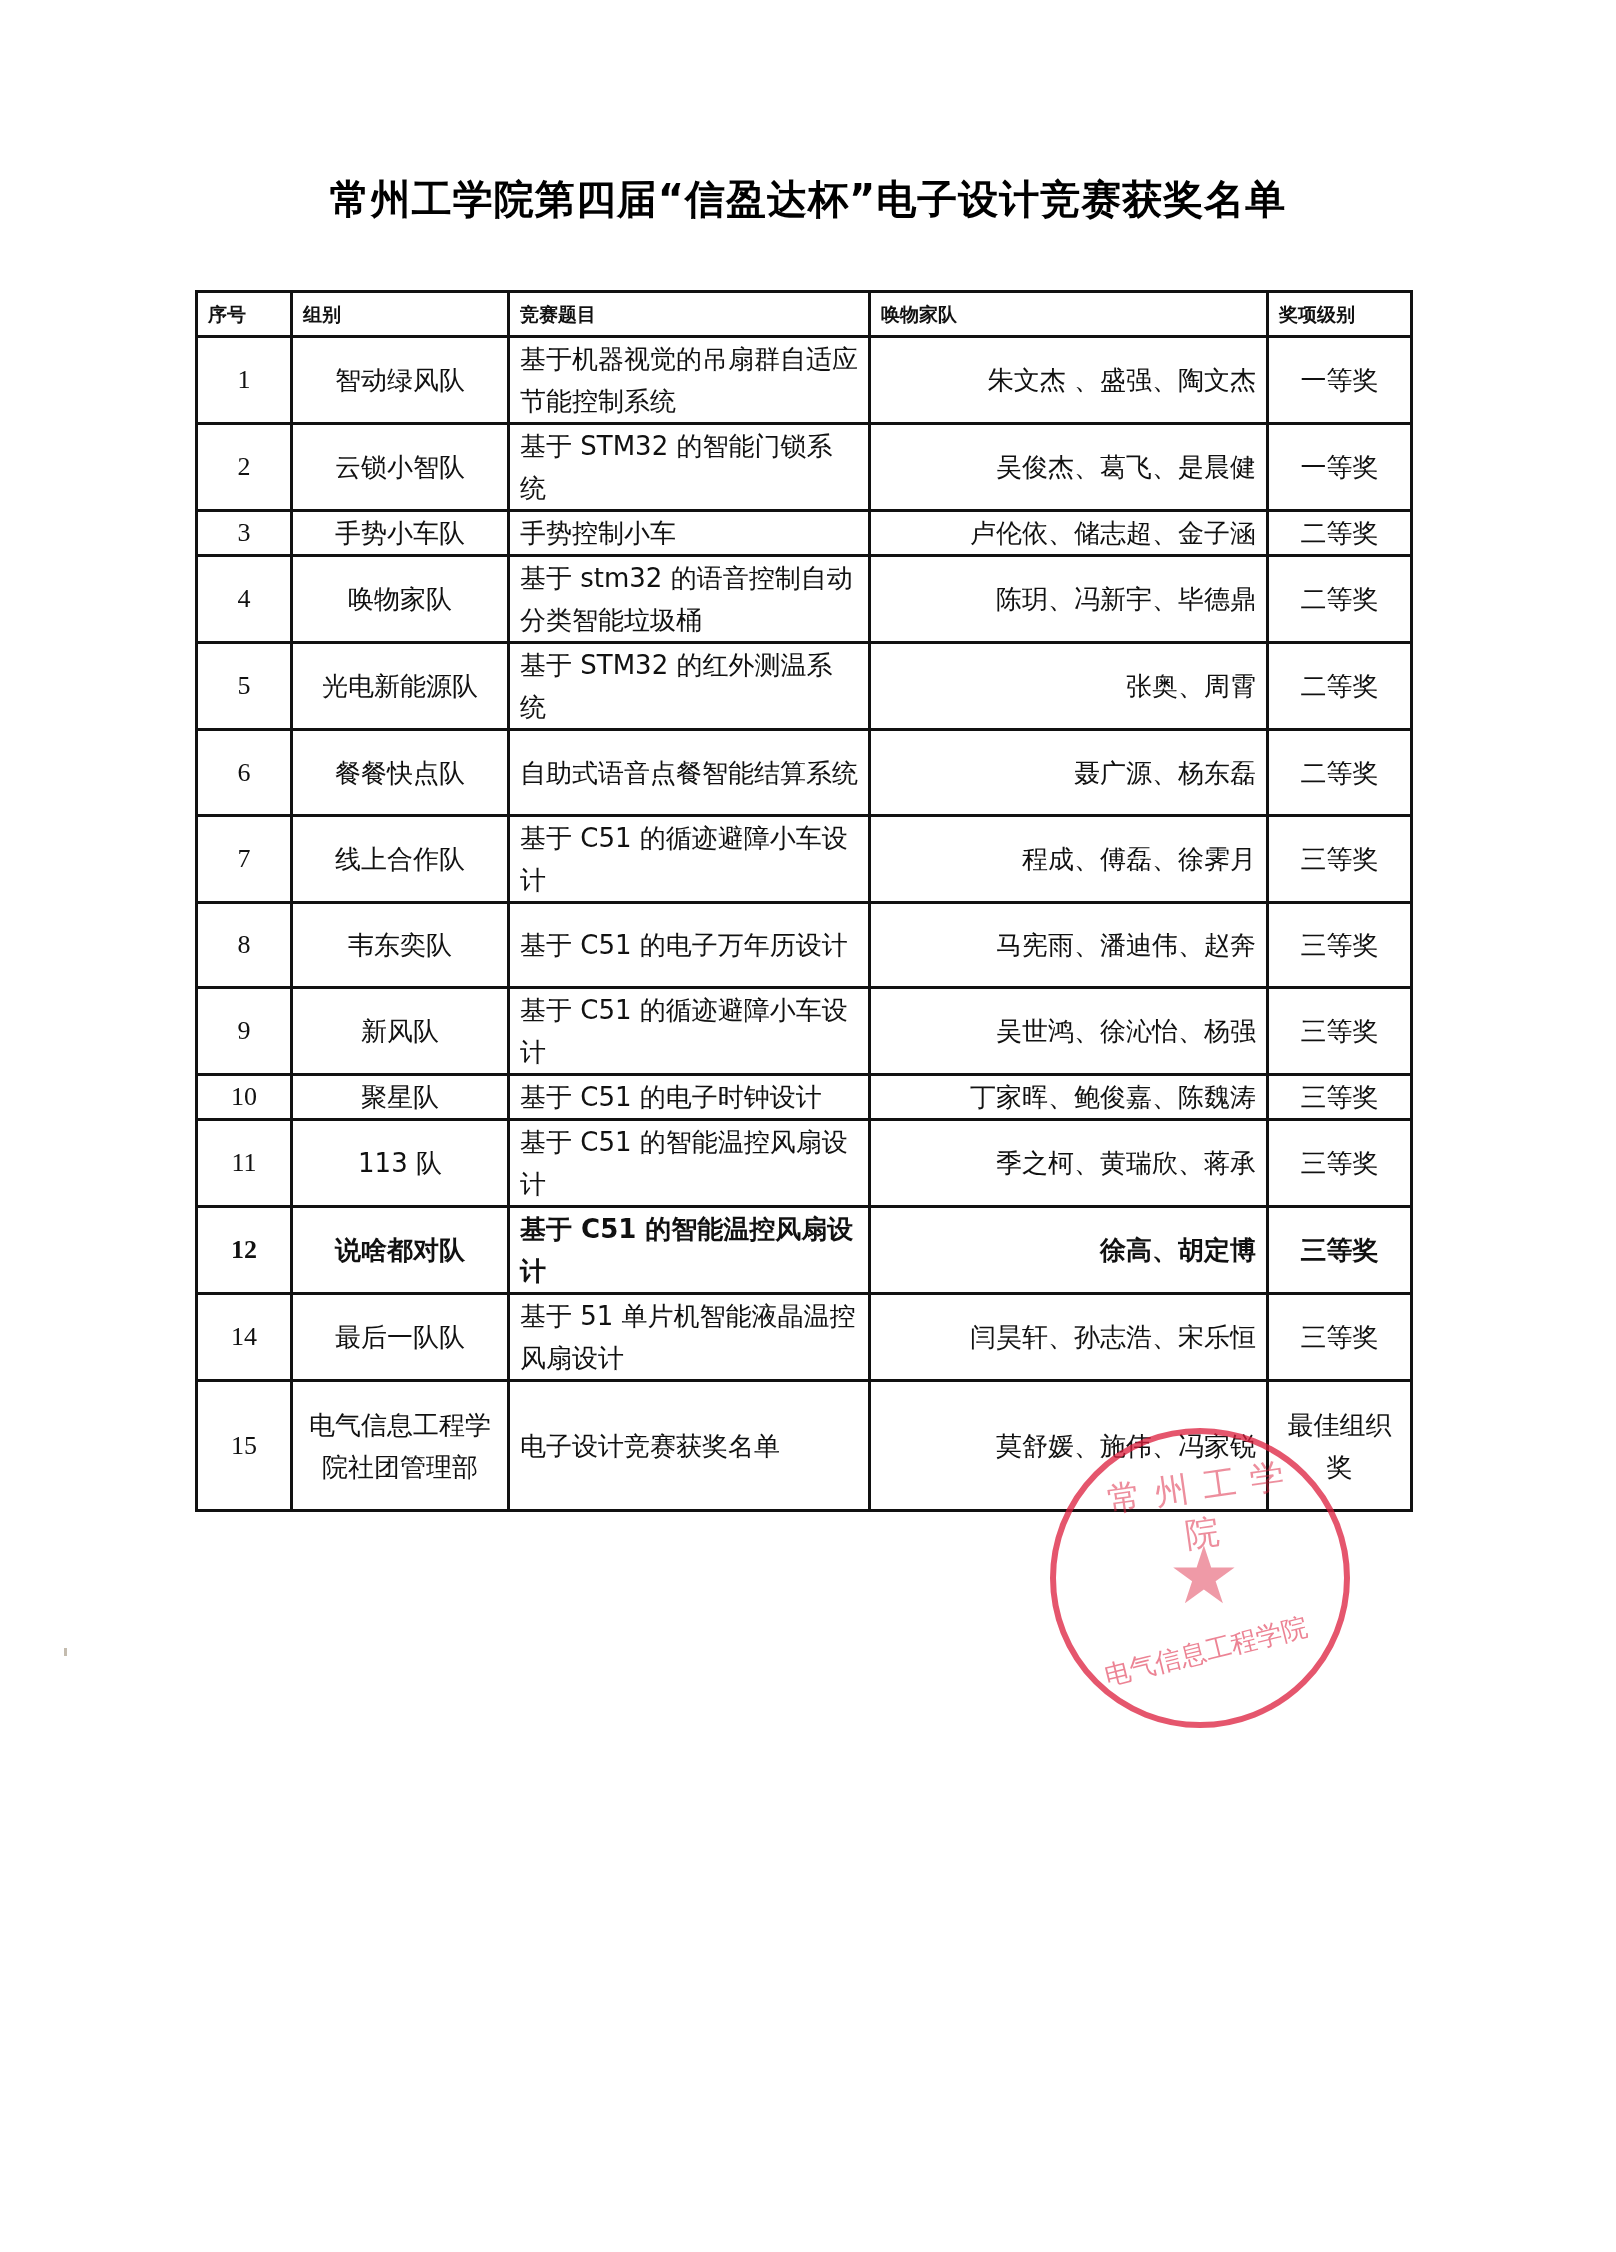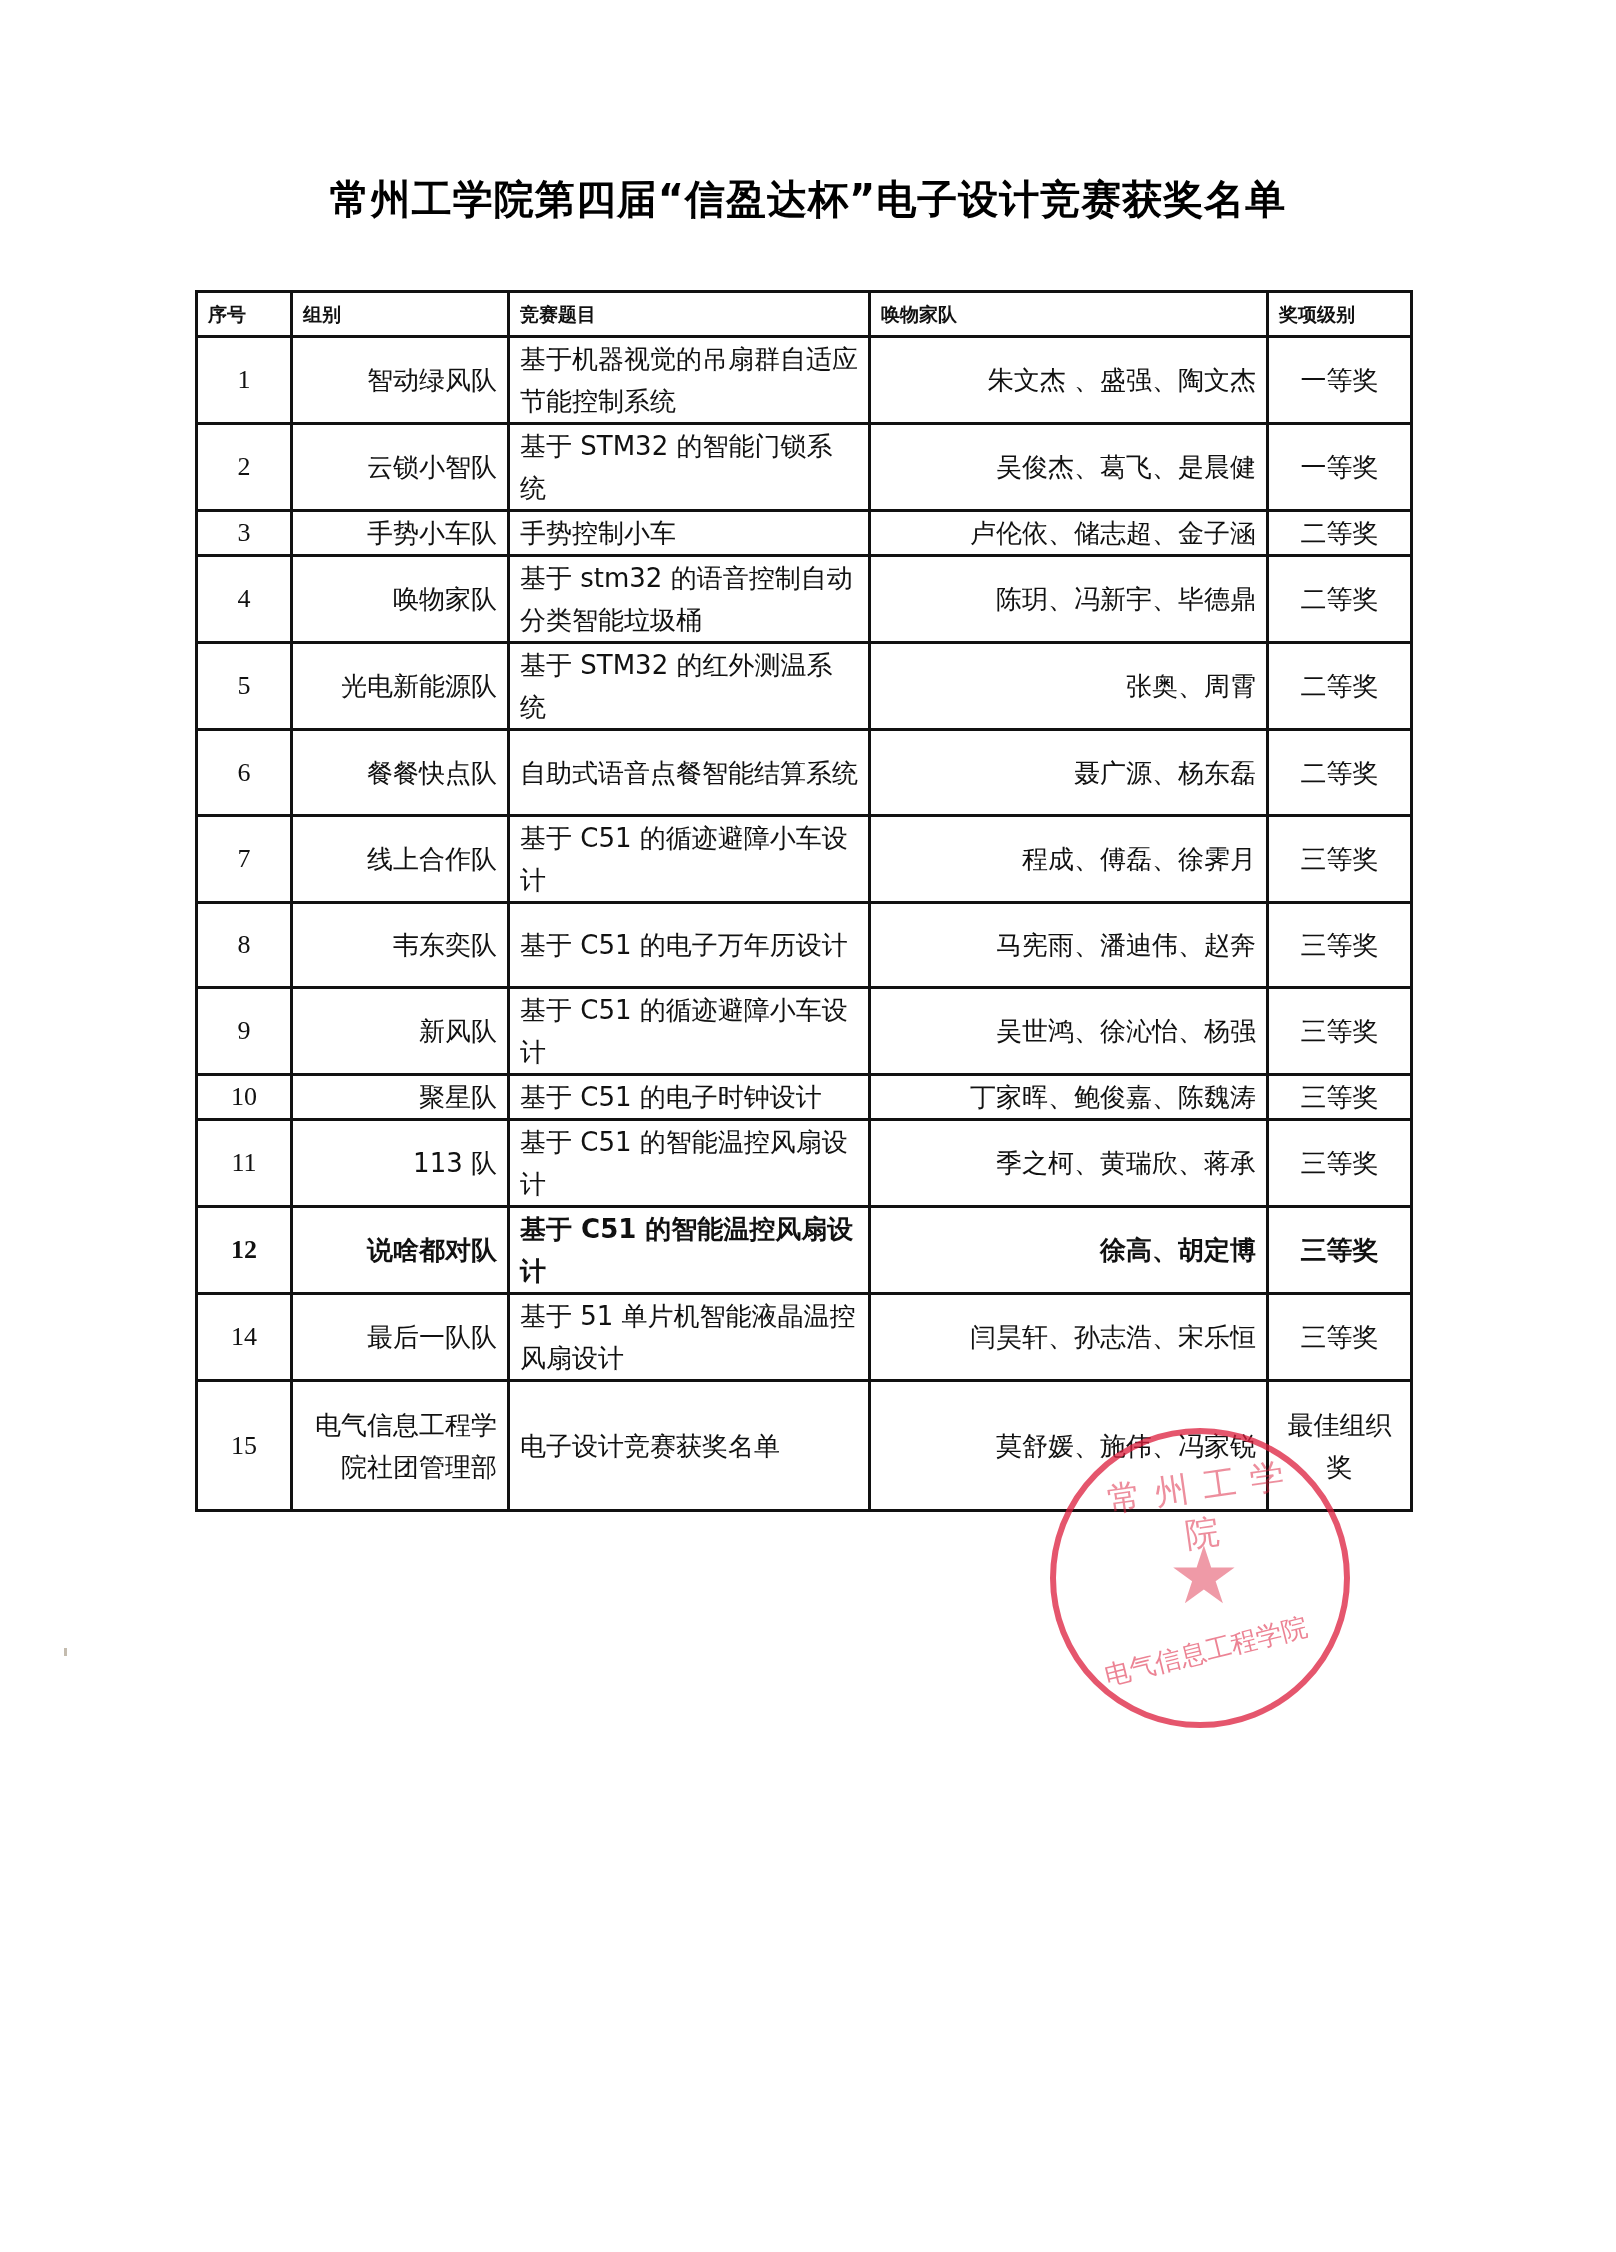"智动绿风队" td.c-team { text-align: right -> center }
